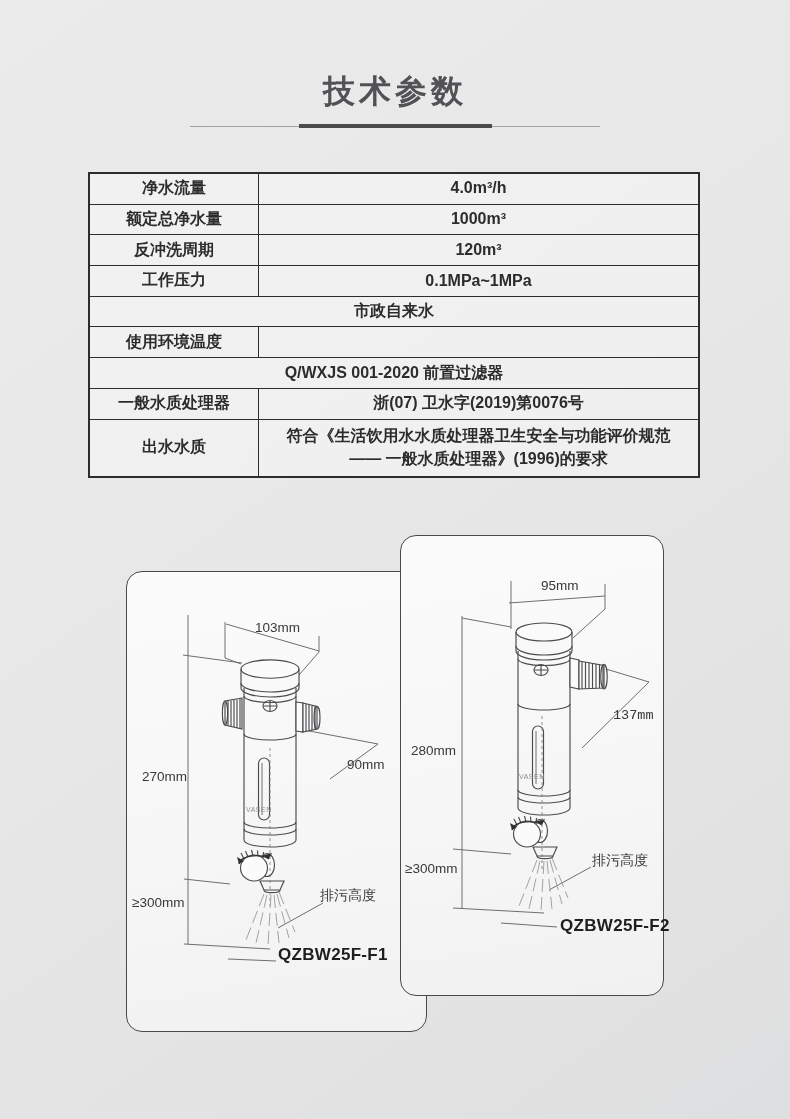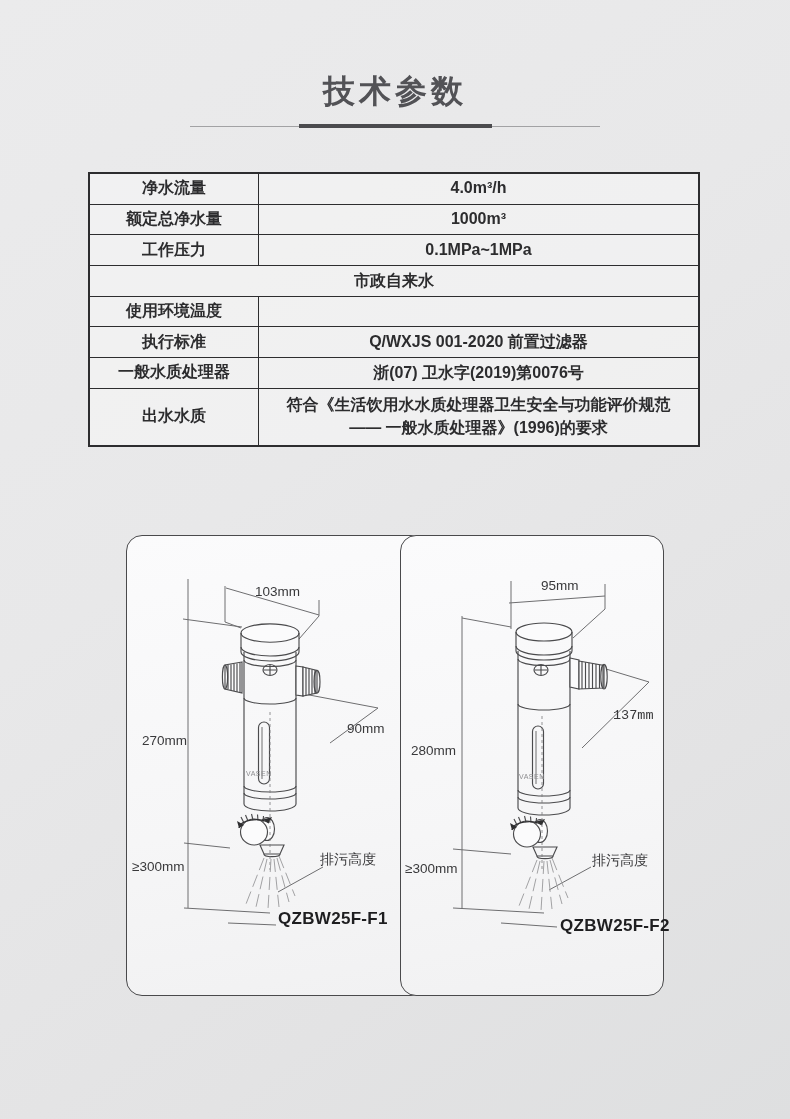"反冲洗周期" div.trow { html: none -> <div> <div>反冲洗周期</div> <div>120m³</div> </div> }
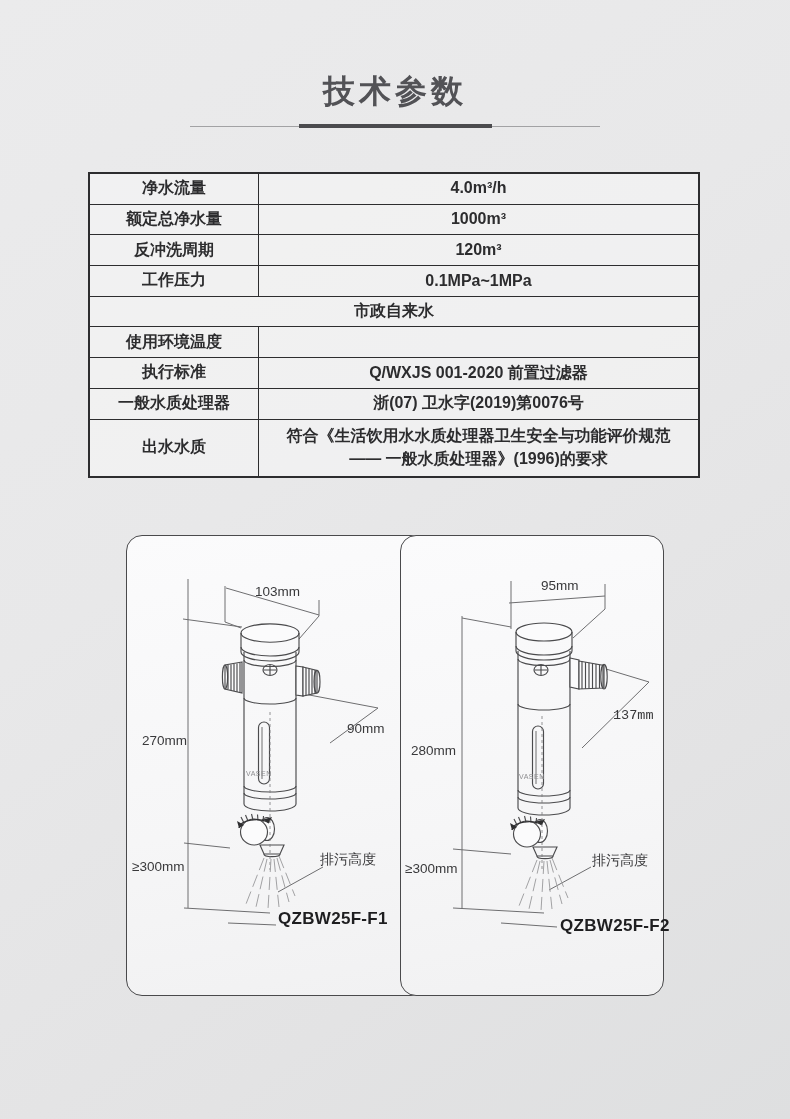"执行标准" div.tlabel { html: <div>执行标准</div> -> none }
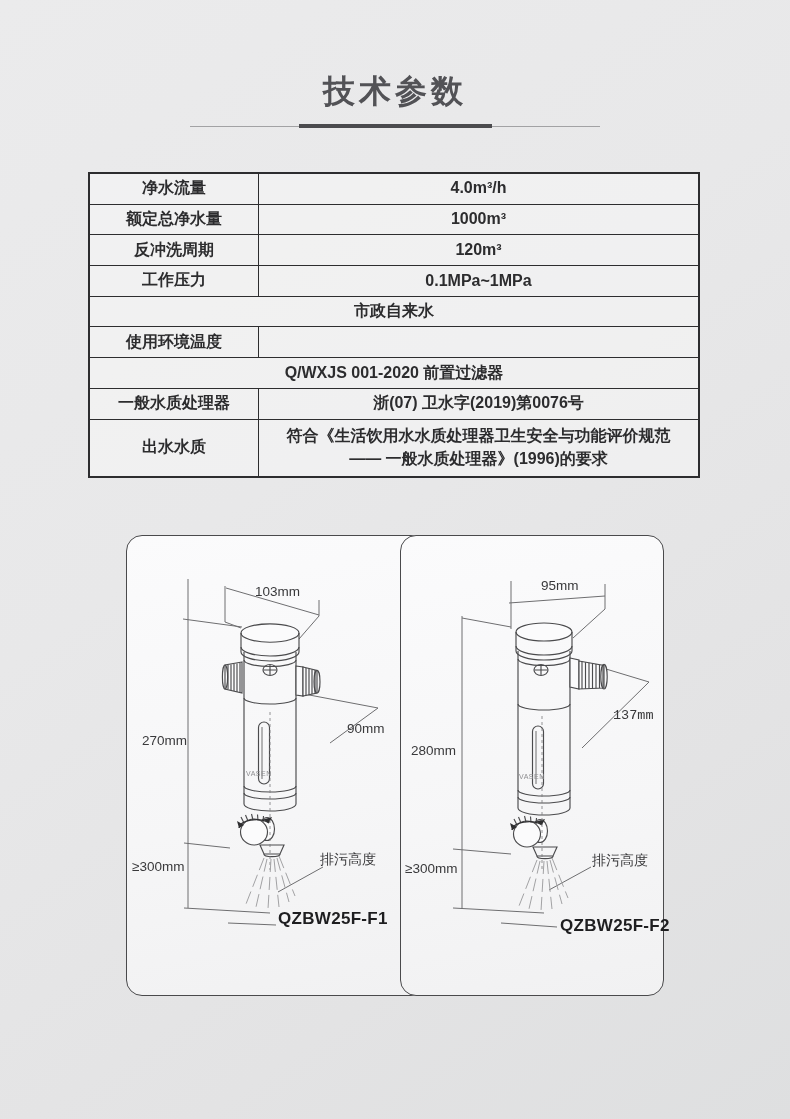"103mm" .card.left { margin-top: none -> 36px }
